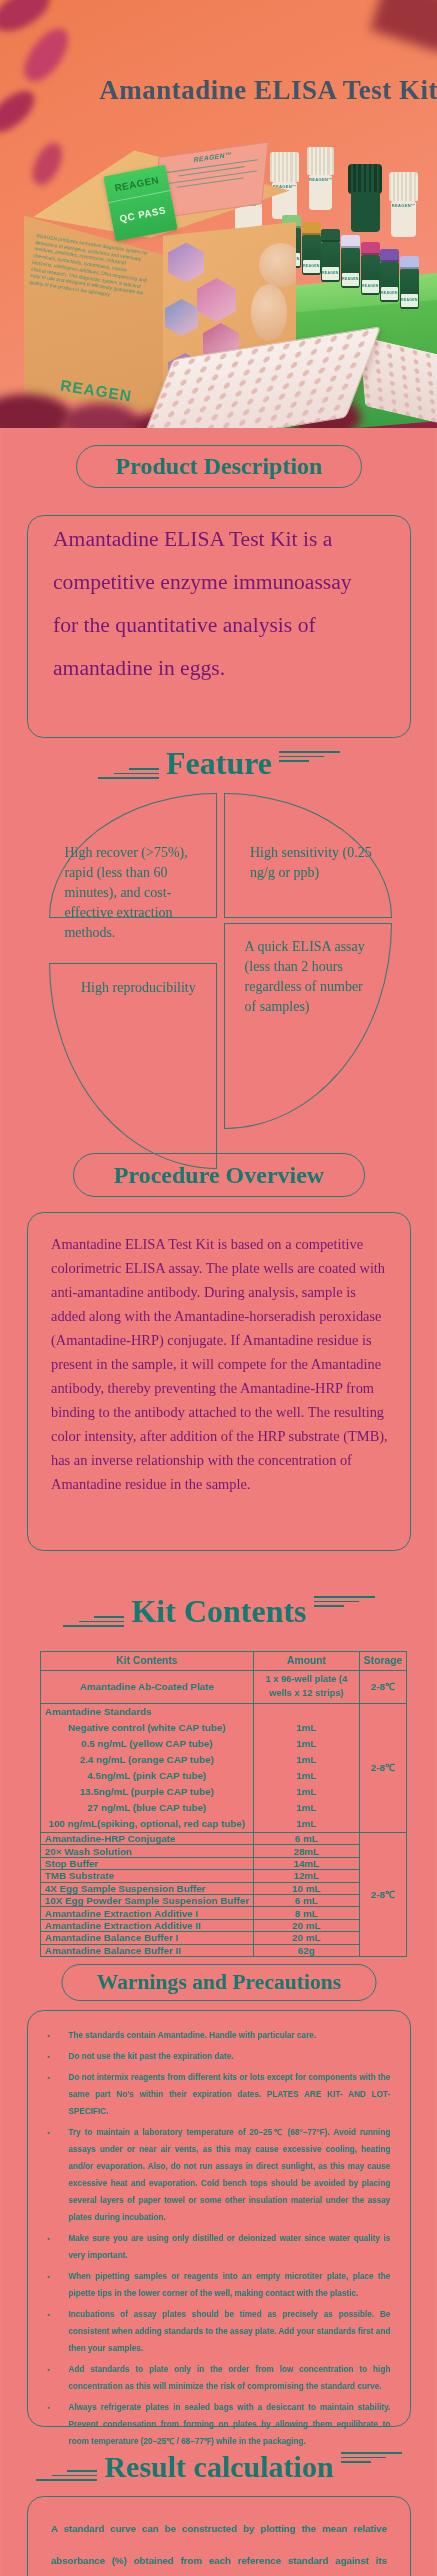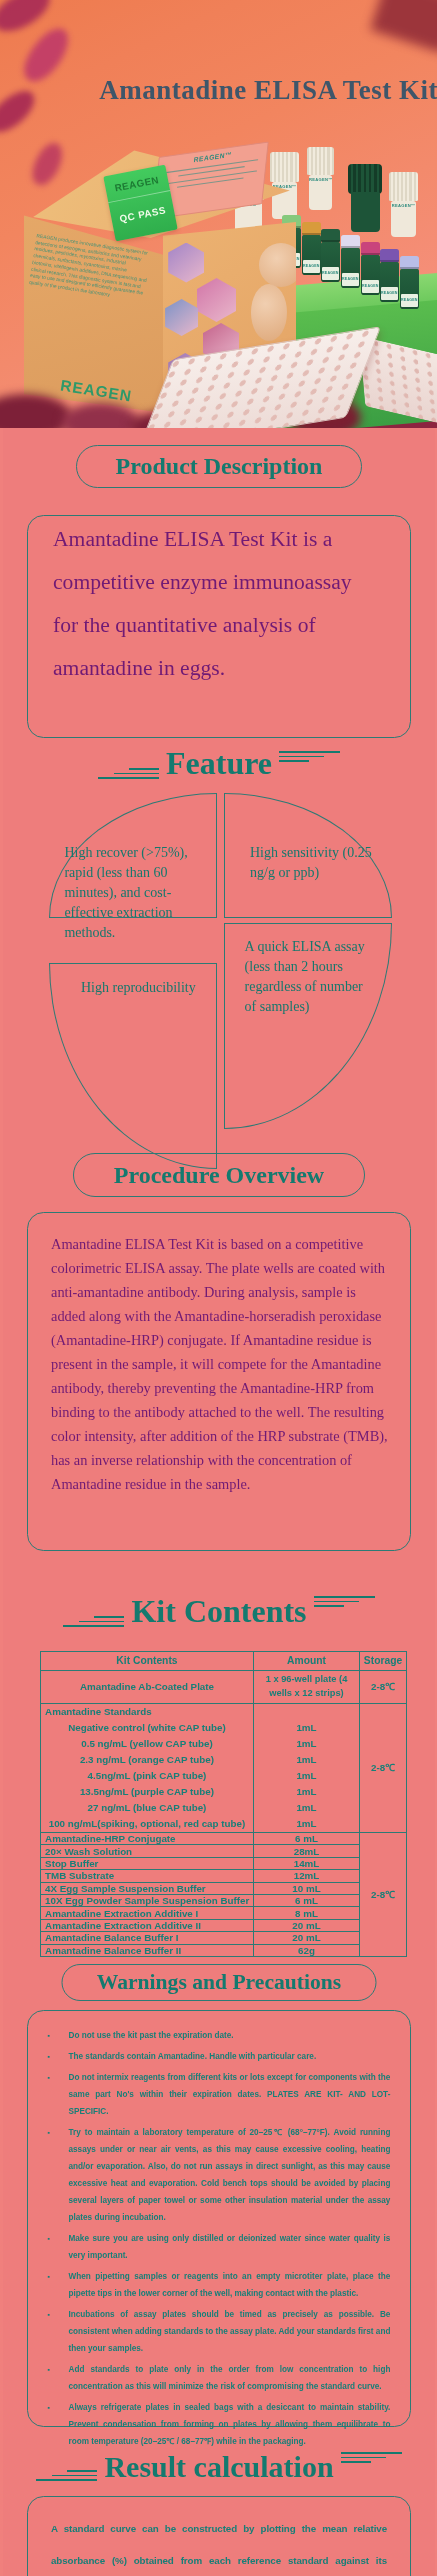"2.3 ng/mL (orange CAP tube)" div.std-line { text: 2.3 -> 2.4 }
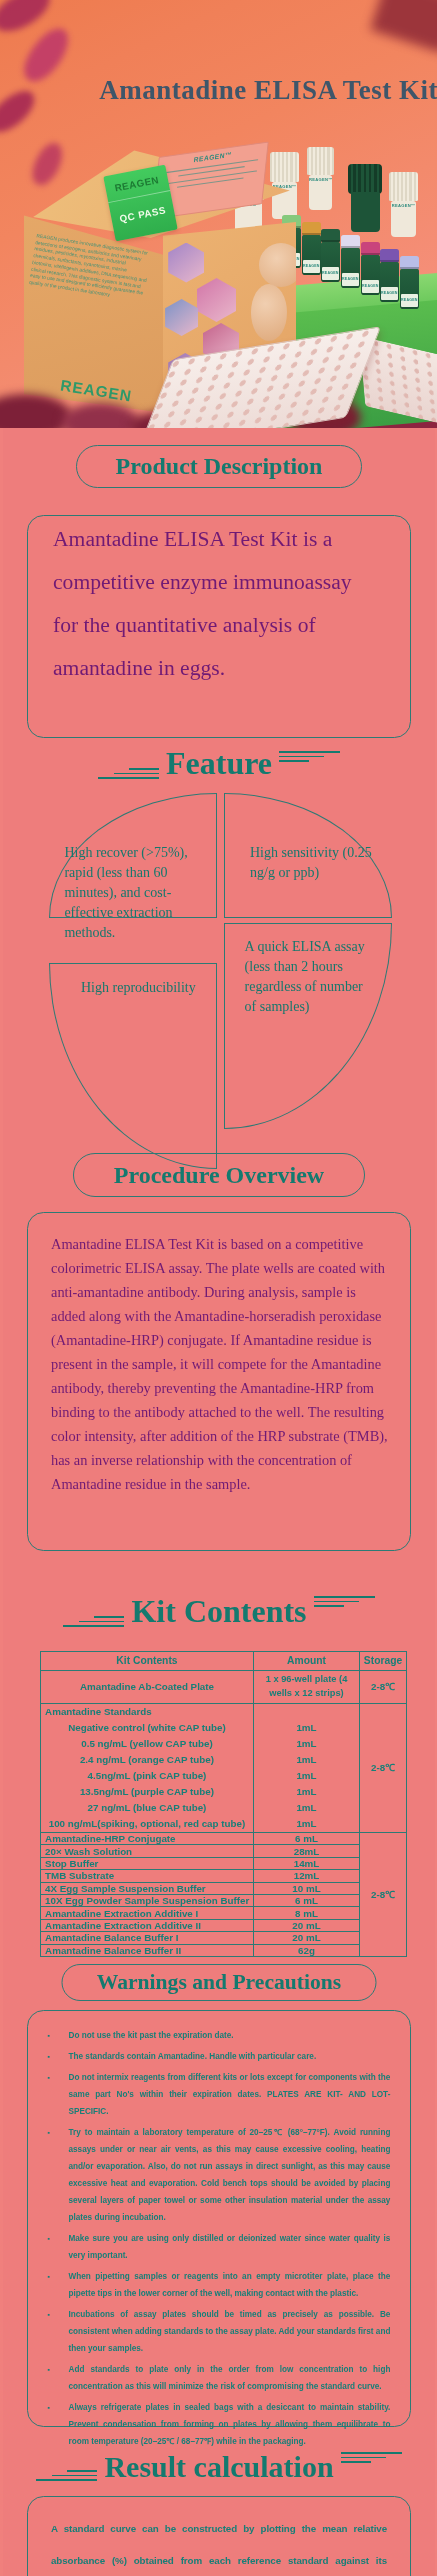"Do not use the kit" li { order: before "The standards contain Amantadine. Handle" -> after "The standards contain Amantadine. Handle" }
